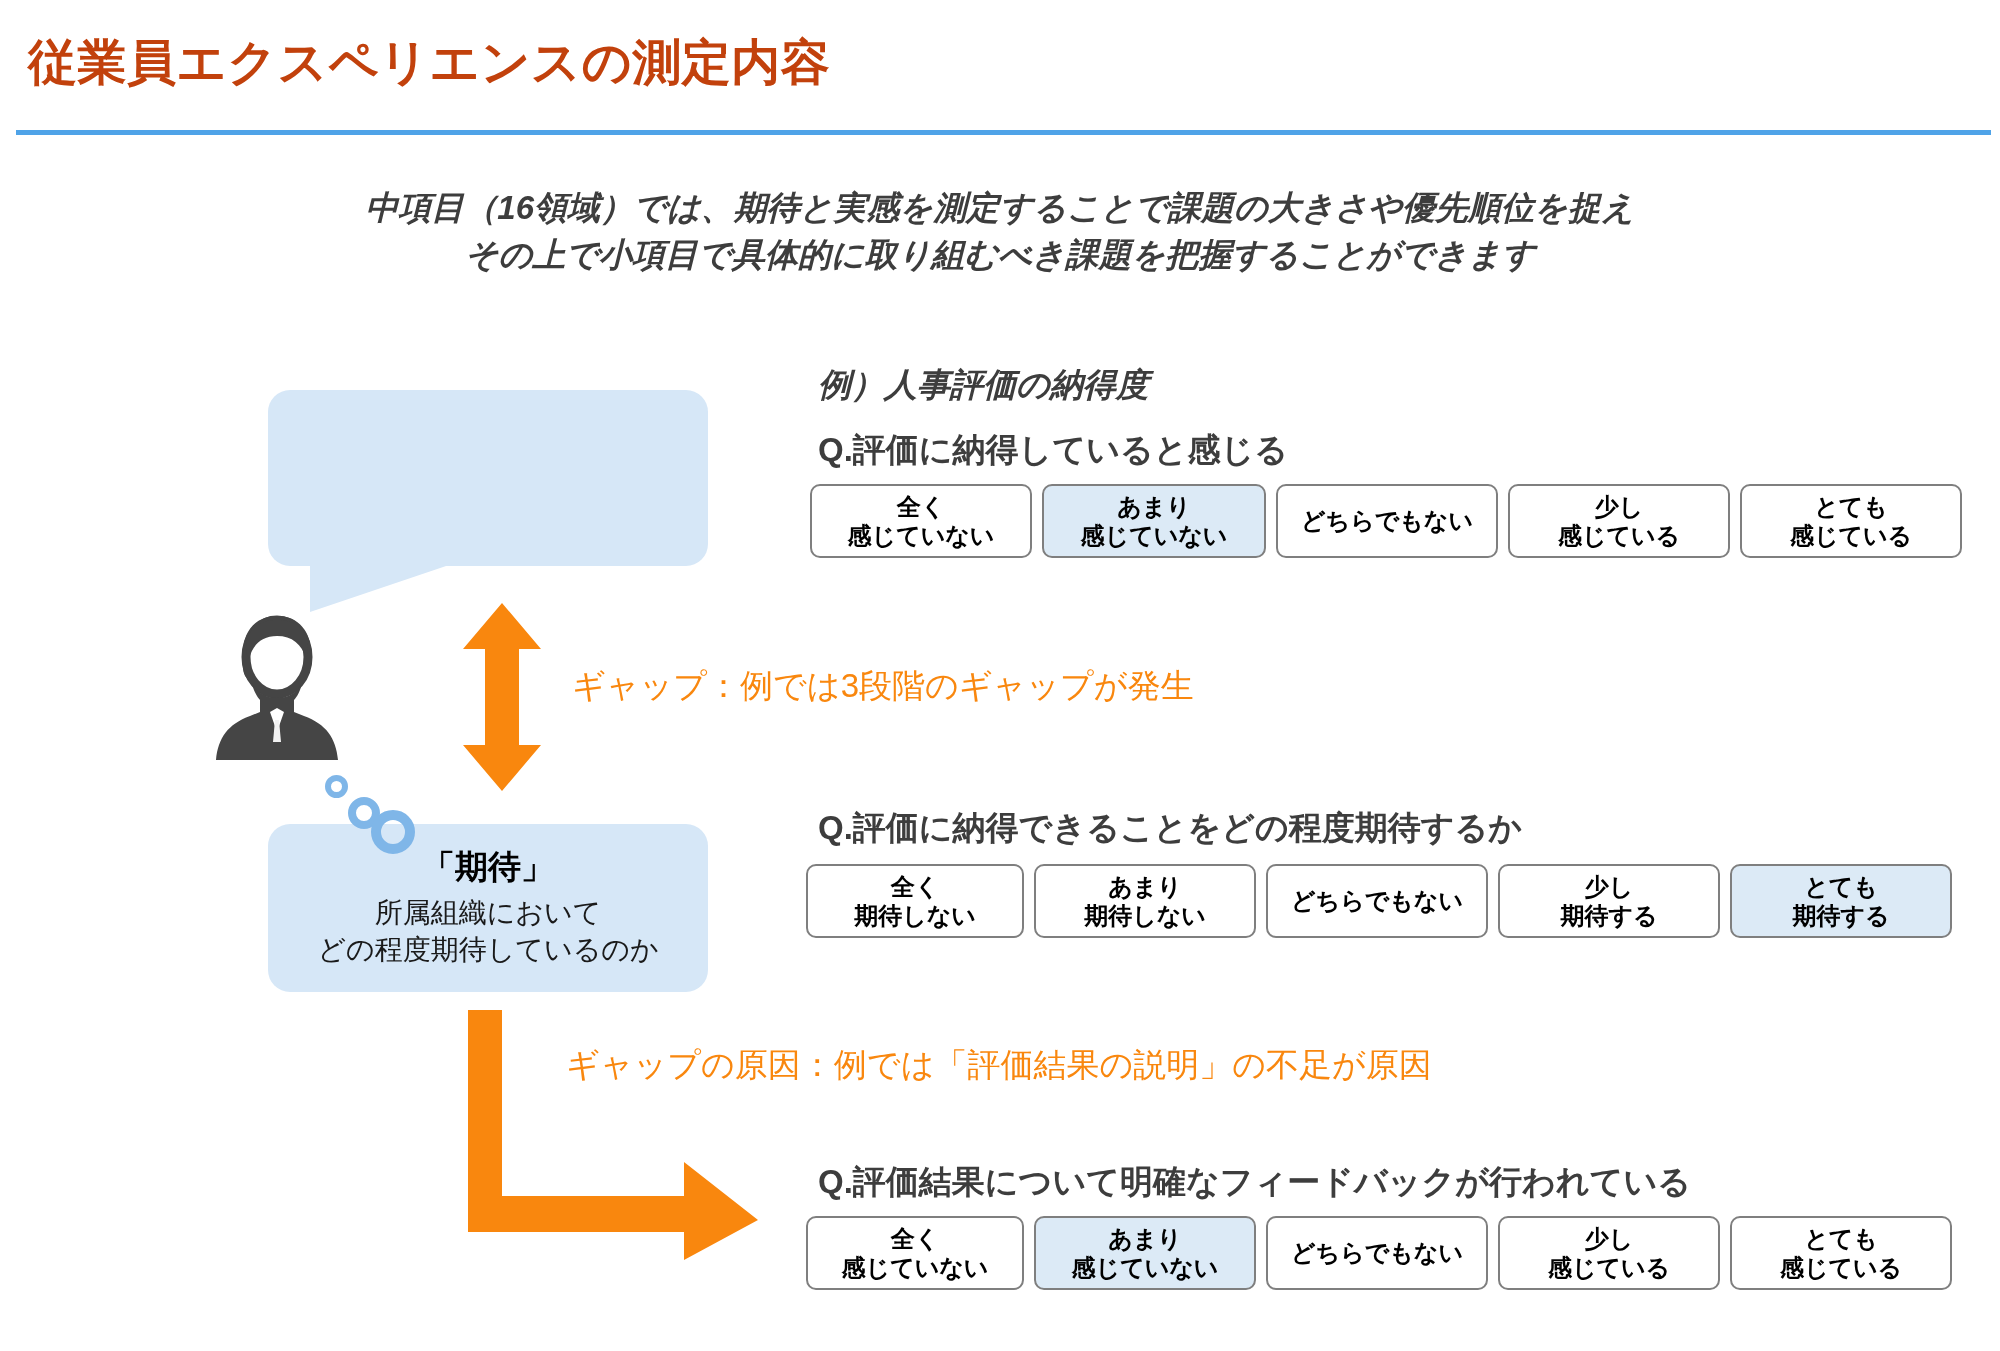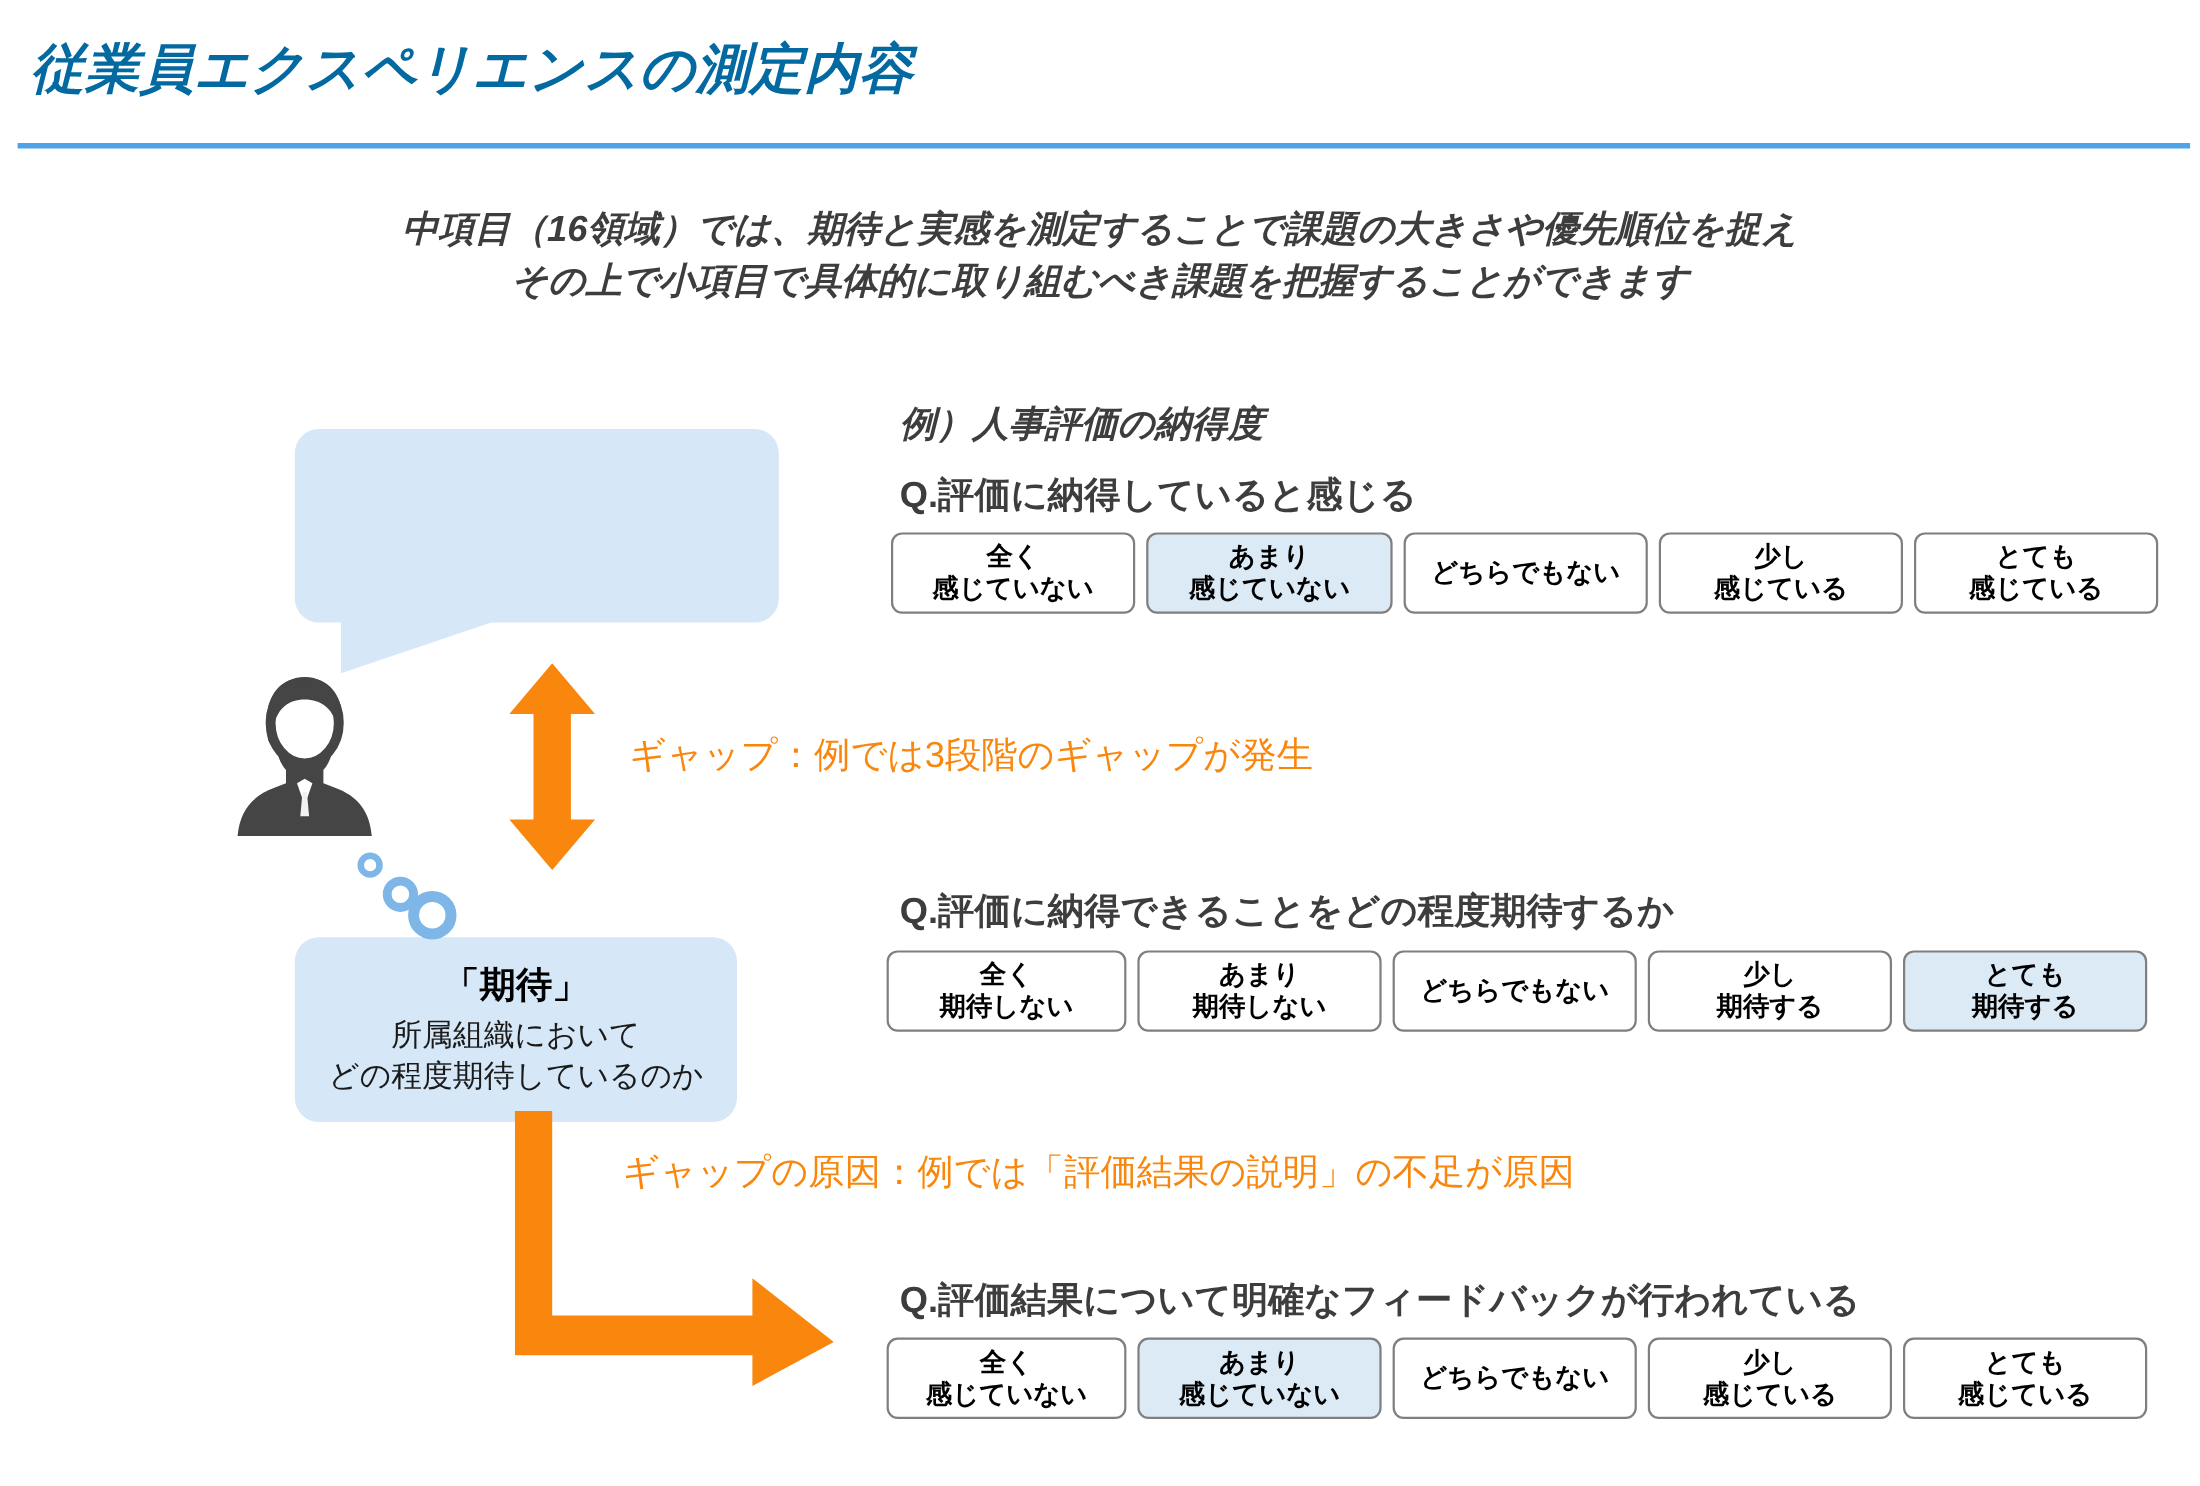"従業員エクスペリエンスの測定内容" .slide-title { color: #0369a1 -> #c2410c; font-style: italic -> none }
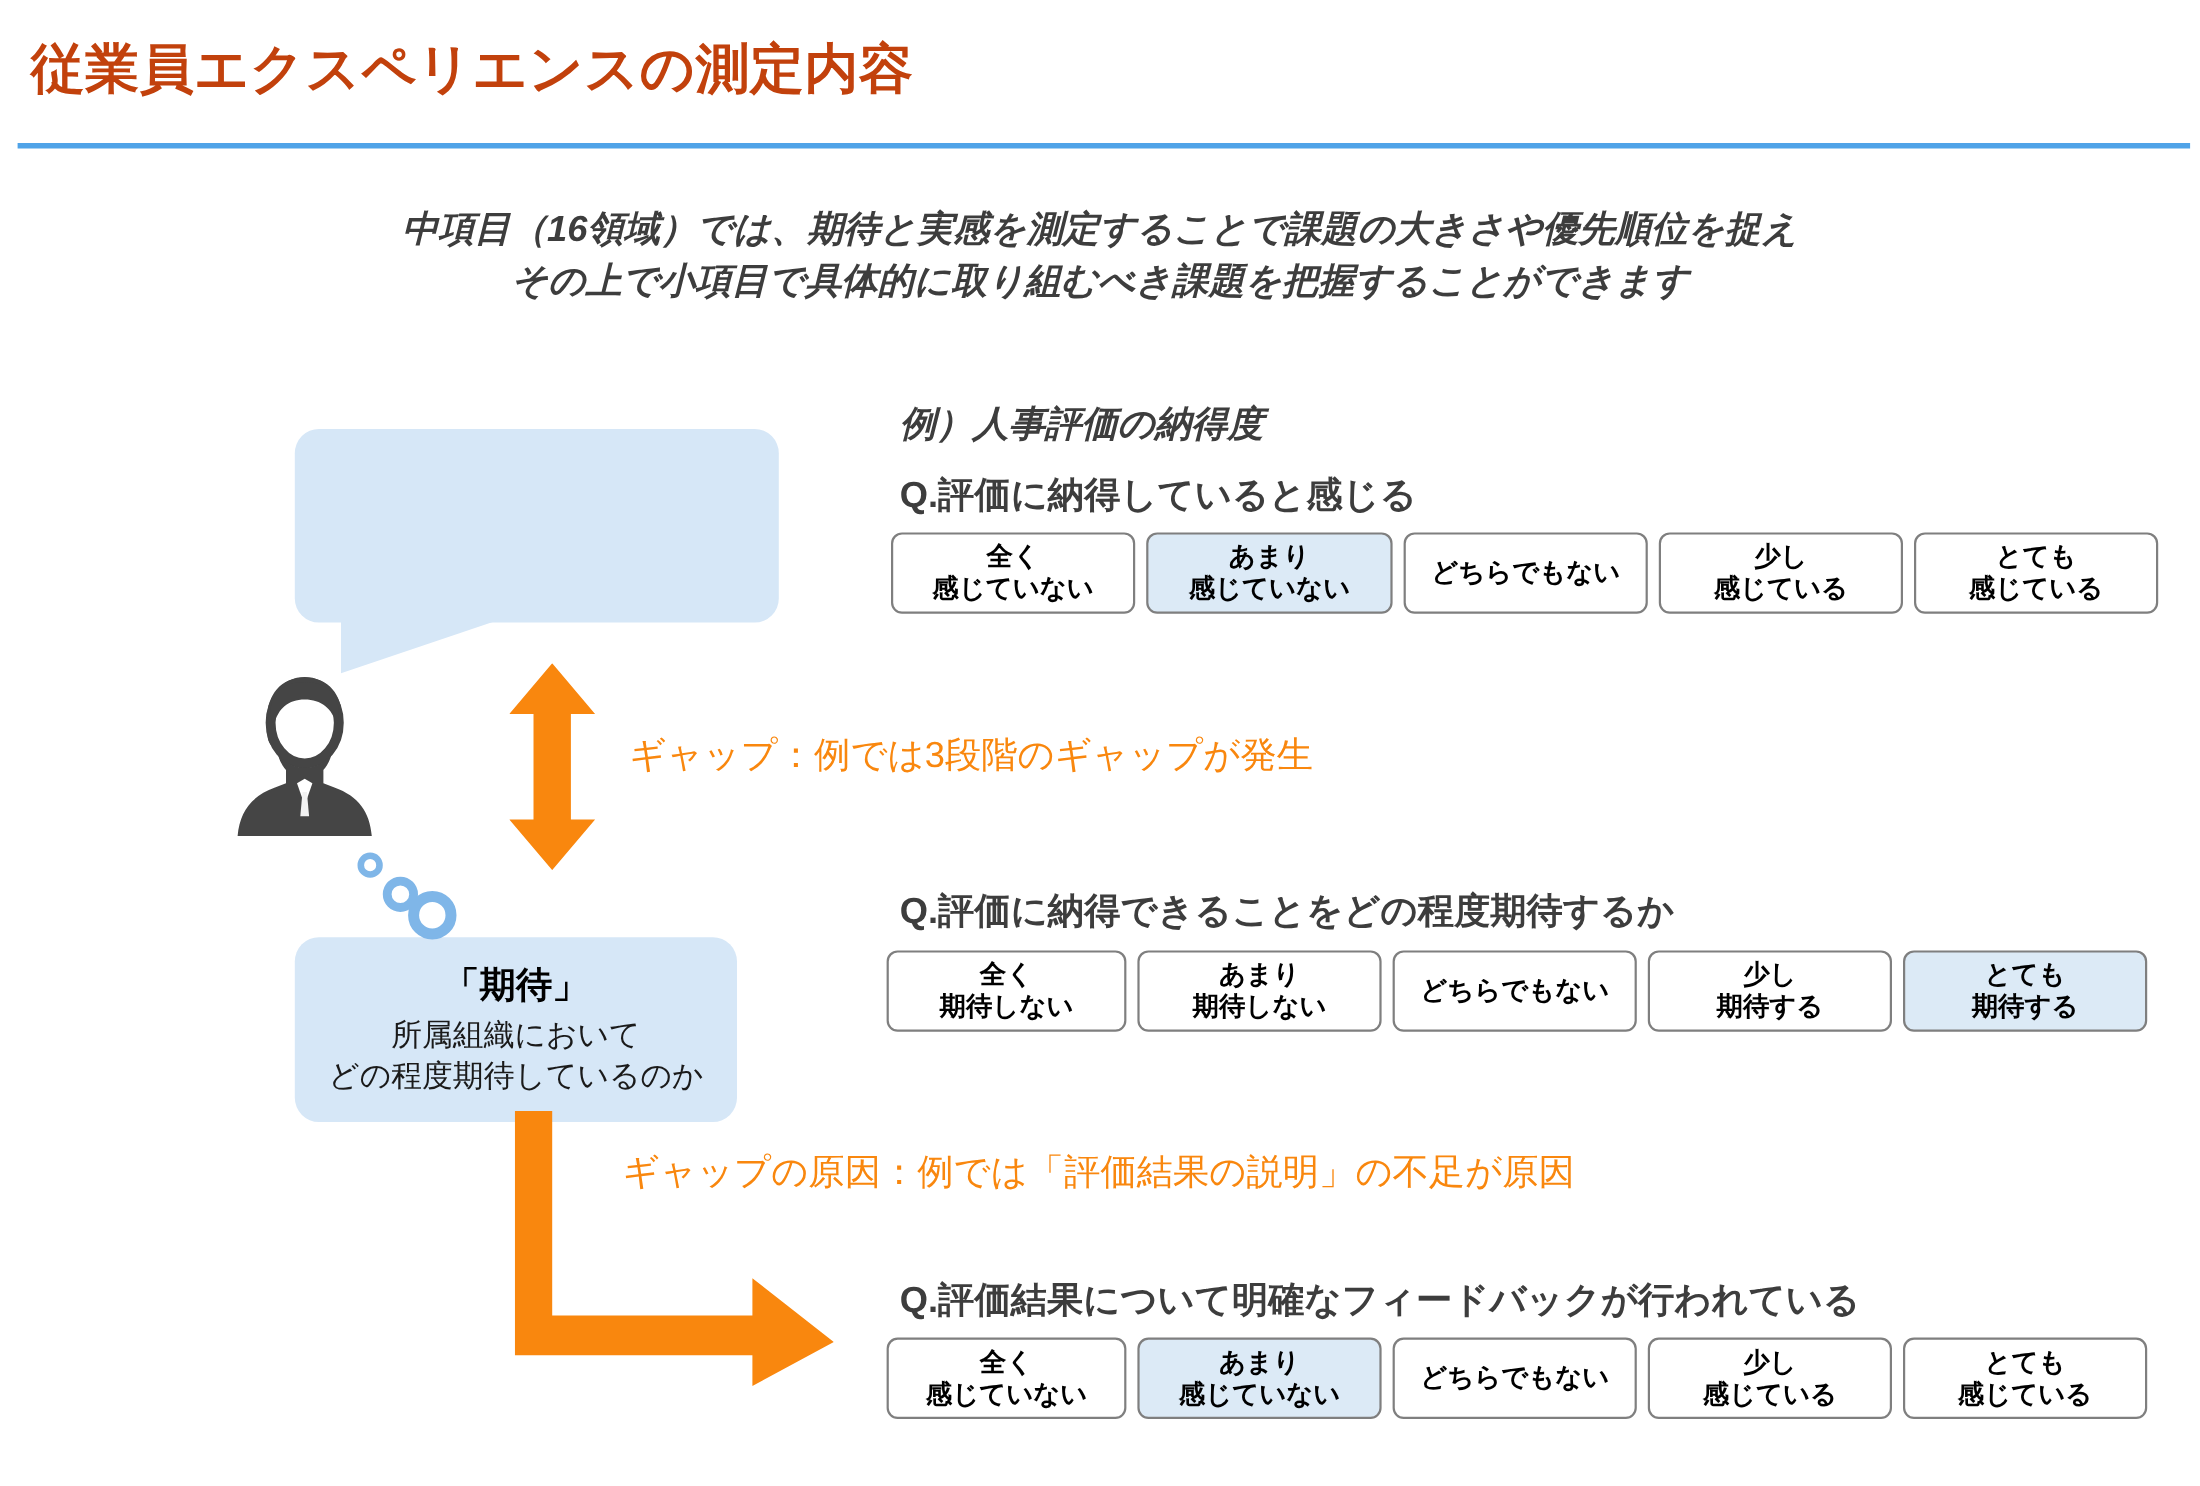"「期待」" #bubble-expect { margin-top: 28px -> none; width: 402px -> 440px }
